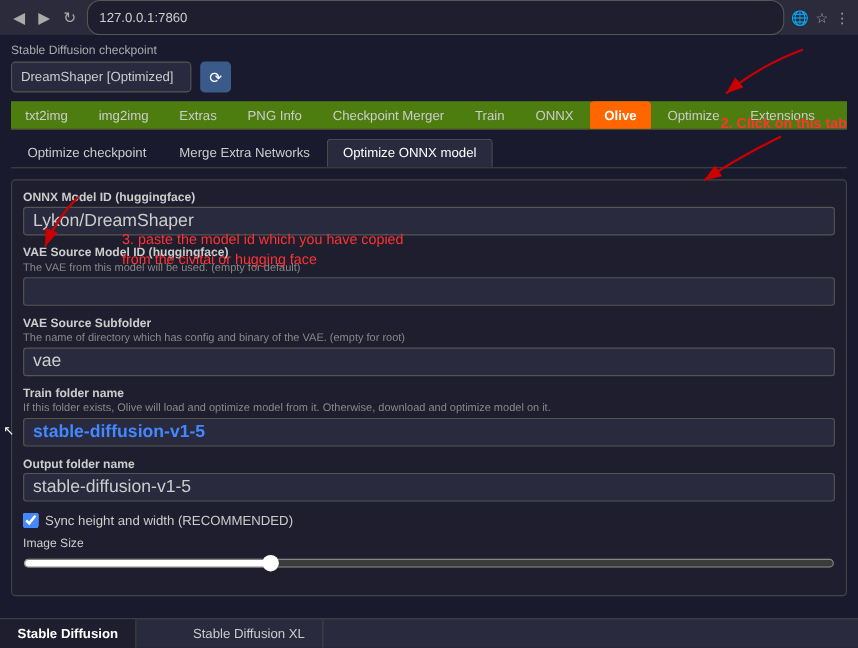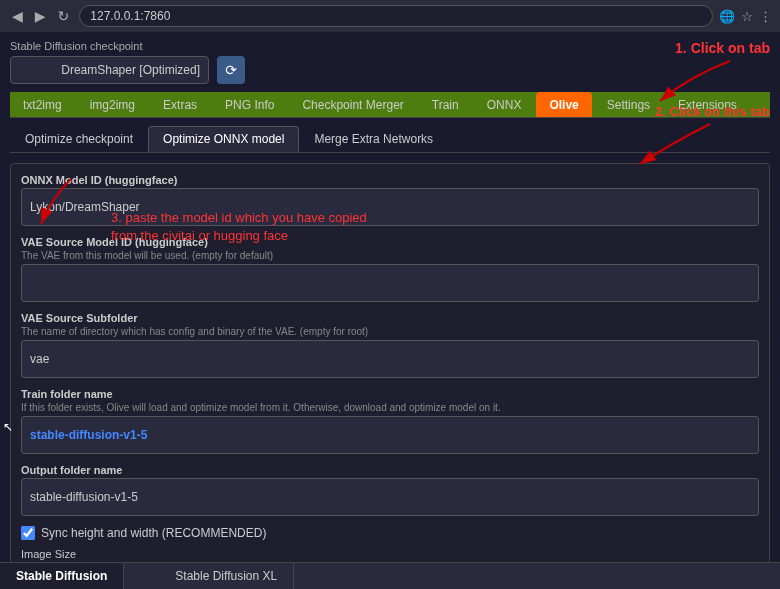"127.0.0.1:7860" .address-bar { height: 22px -> 32px }
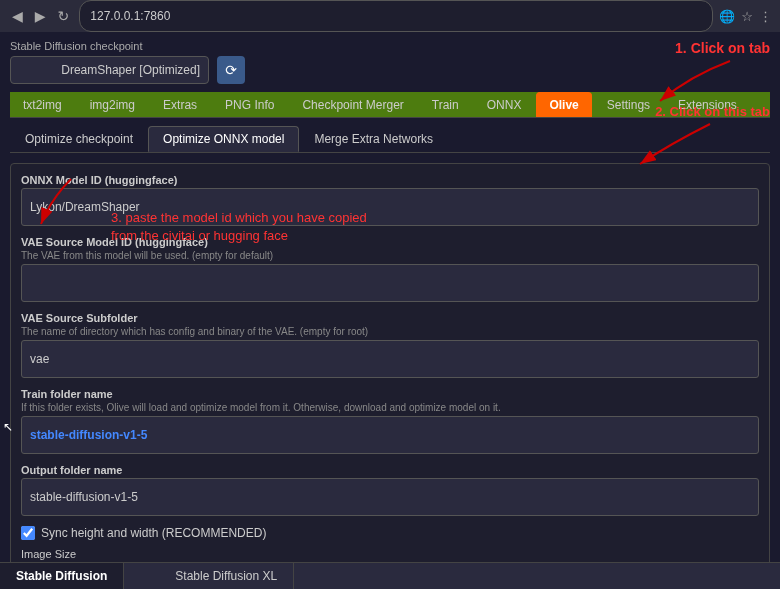"1. Click on tab" div.annotation-text { html: <div>1. Click on tab</div> -> none }
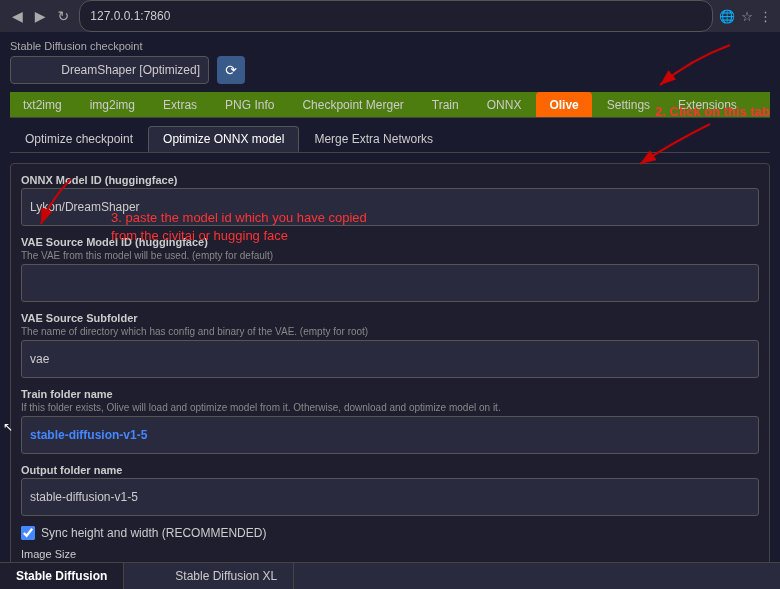"DreamShaper [Optimized]" .checkpoint-dropdown { text-align: right -> none; width: 199px -> 164px }
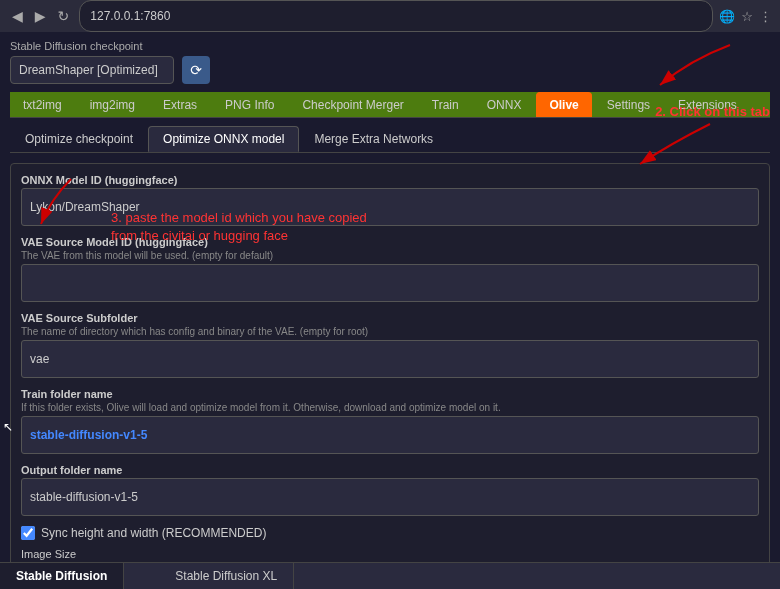"Settings" div.nav-tab { text: Settings -> Optimize }
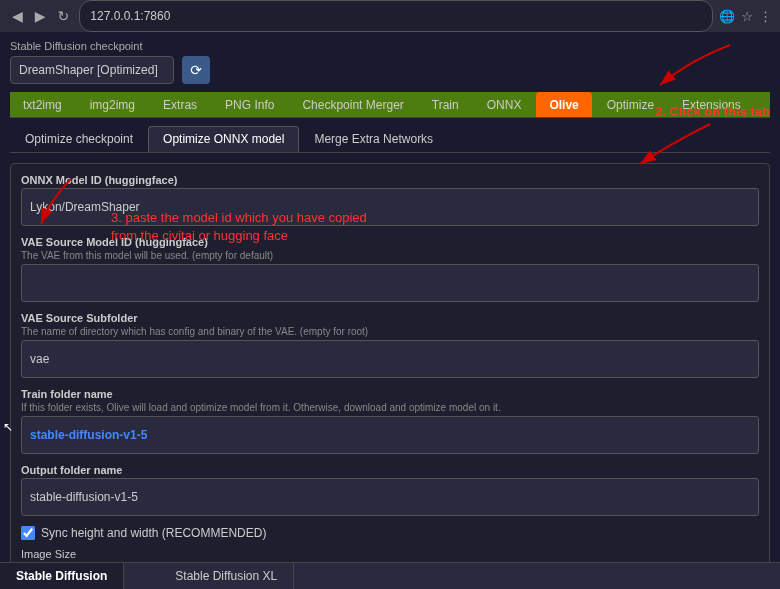"Optimize ONNX model" div.sub-tab { order: before "Merge Extra Networks" -> after "Merge Extra Networks" }
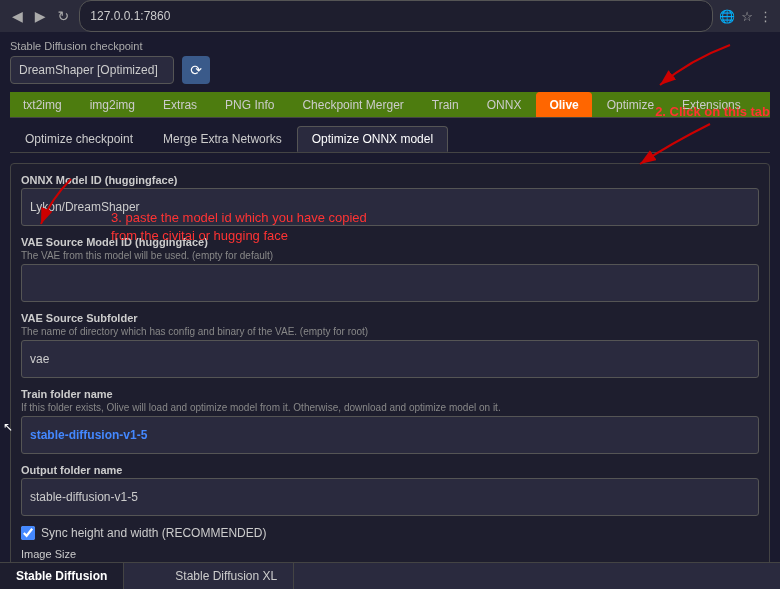"Lykon/DreamShaper" .field-input { font-size: 12px -> 16px; height: 38px -> 26px }
